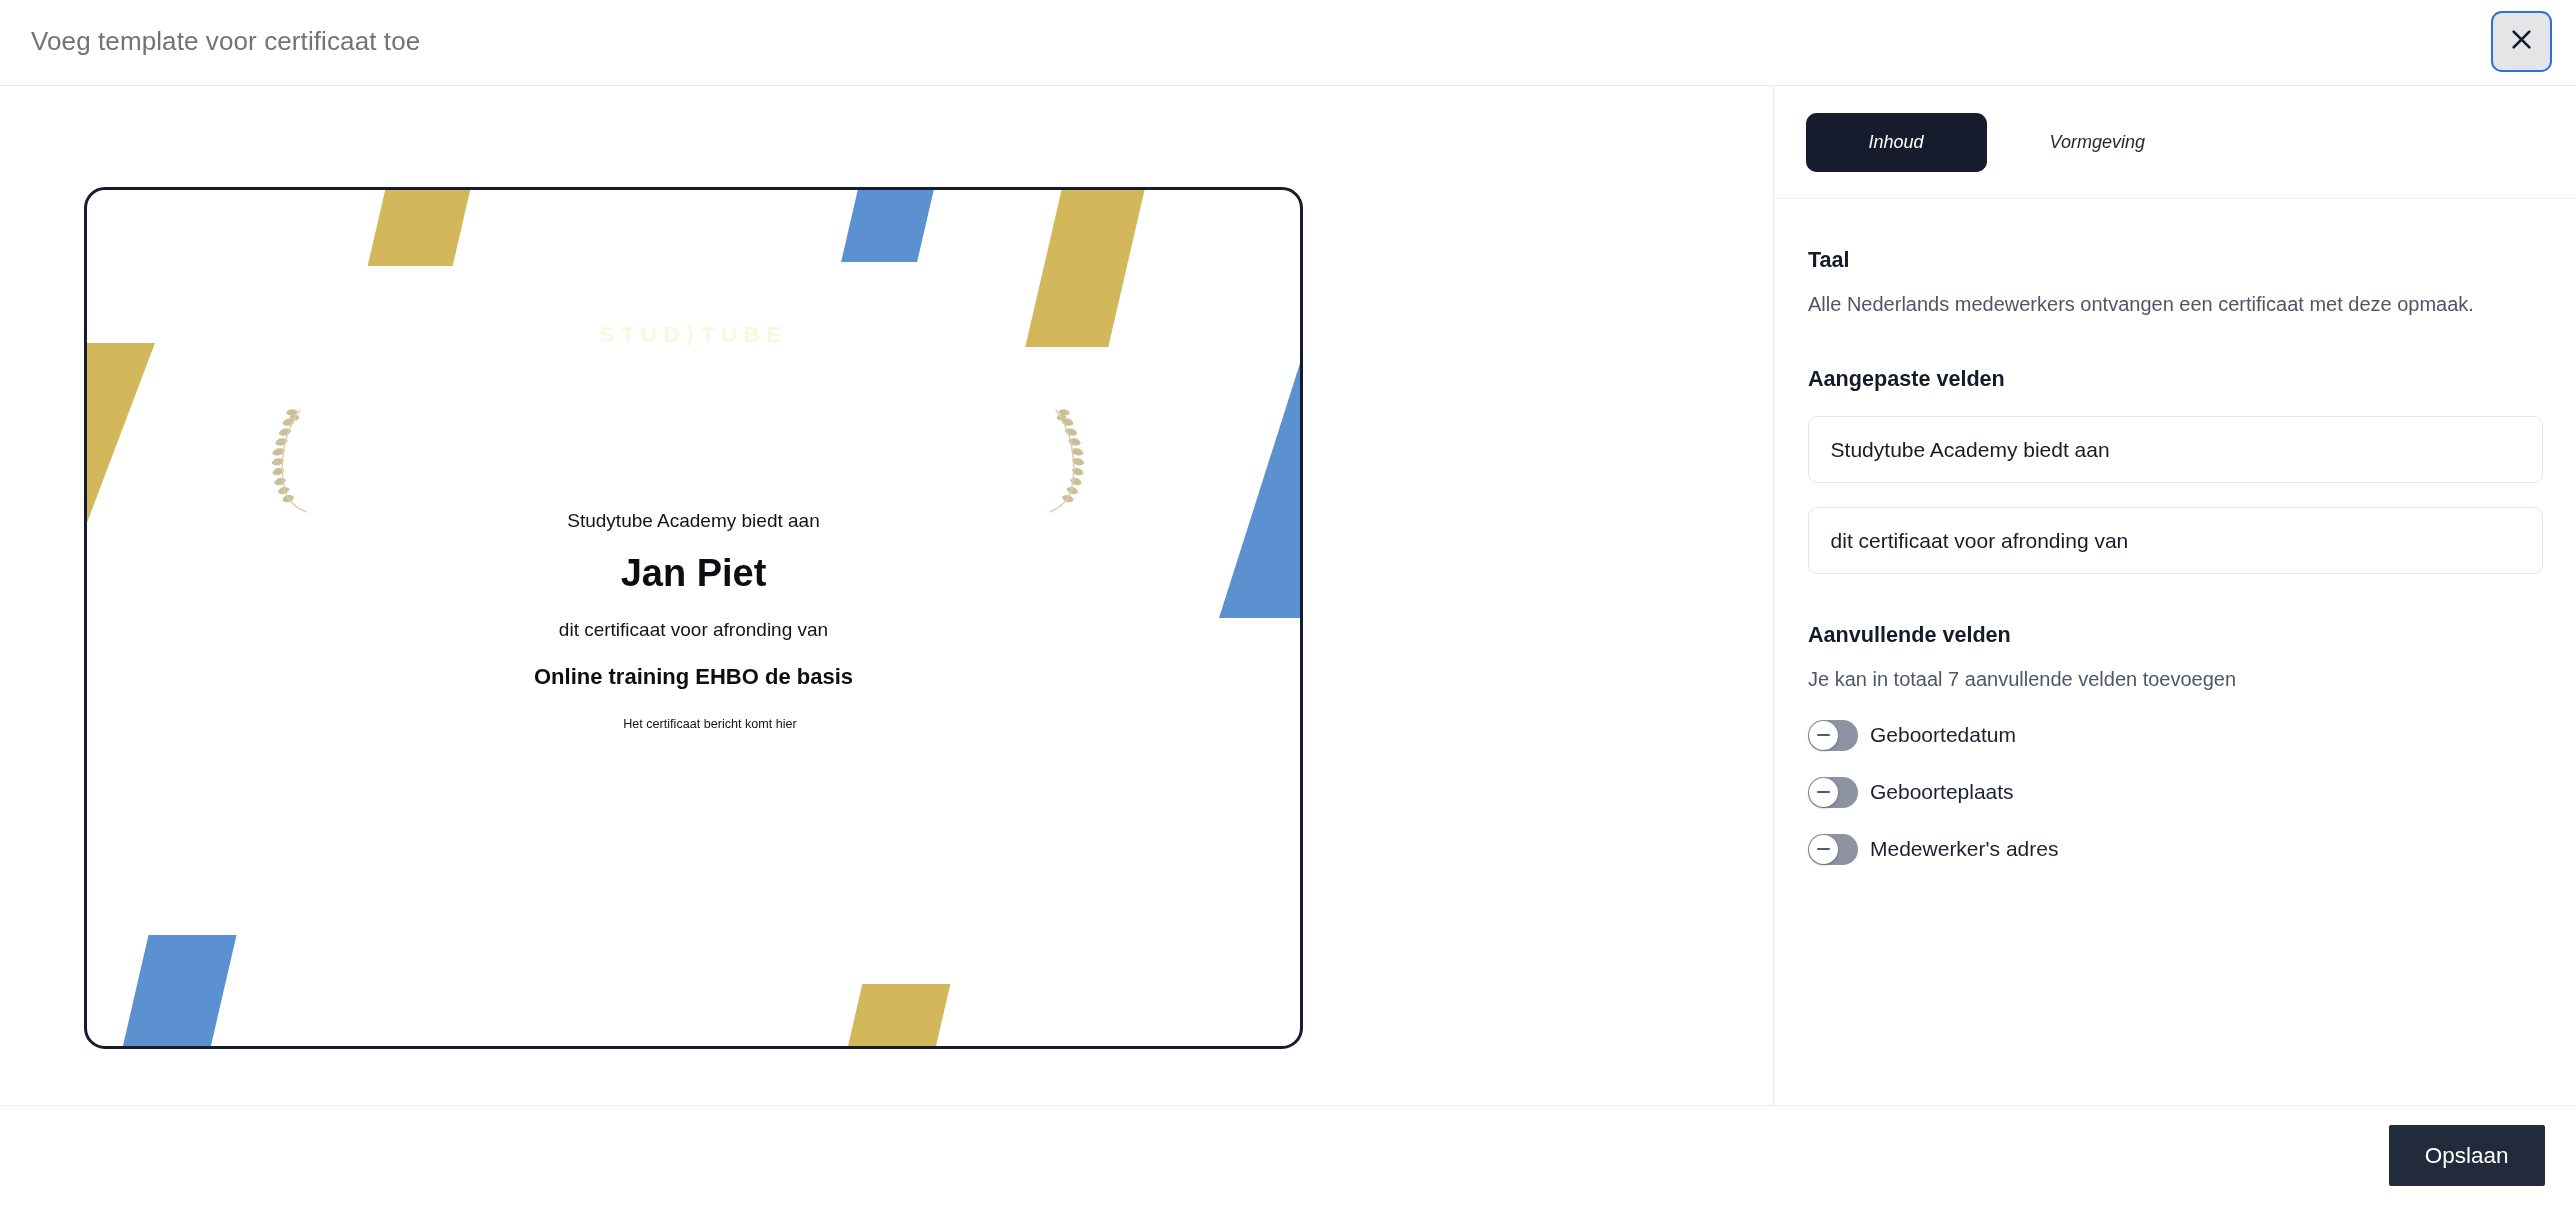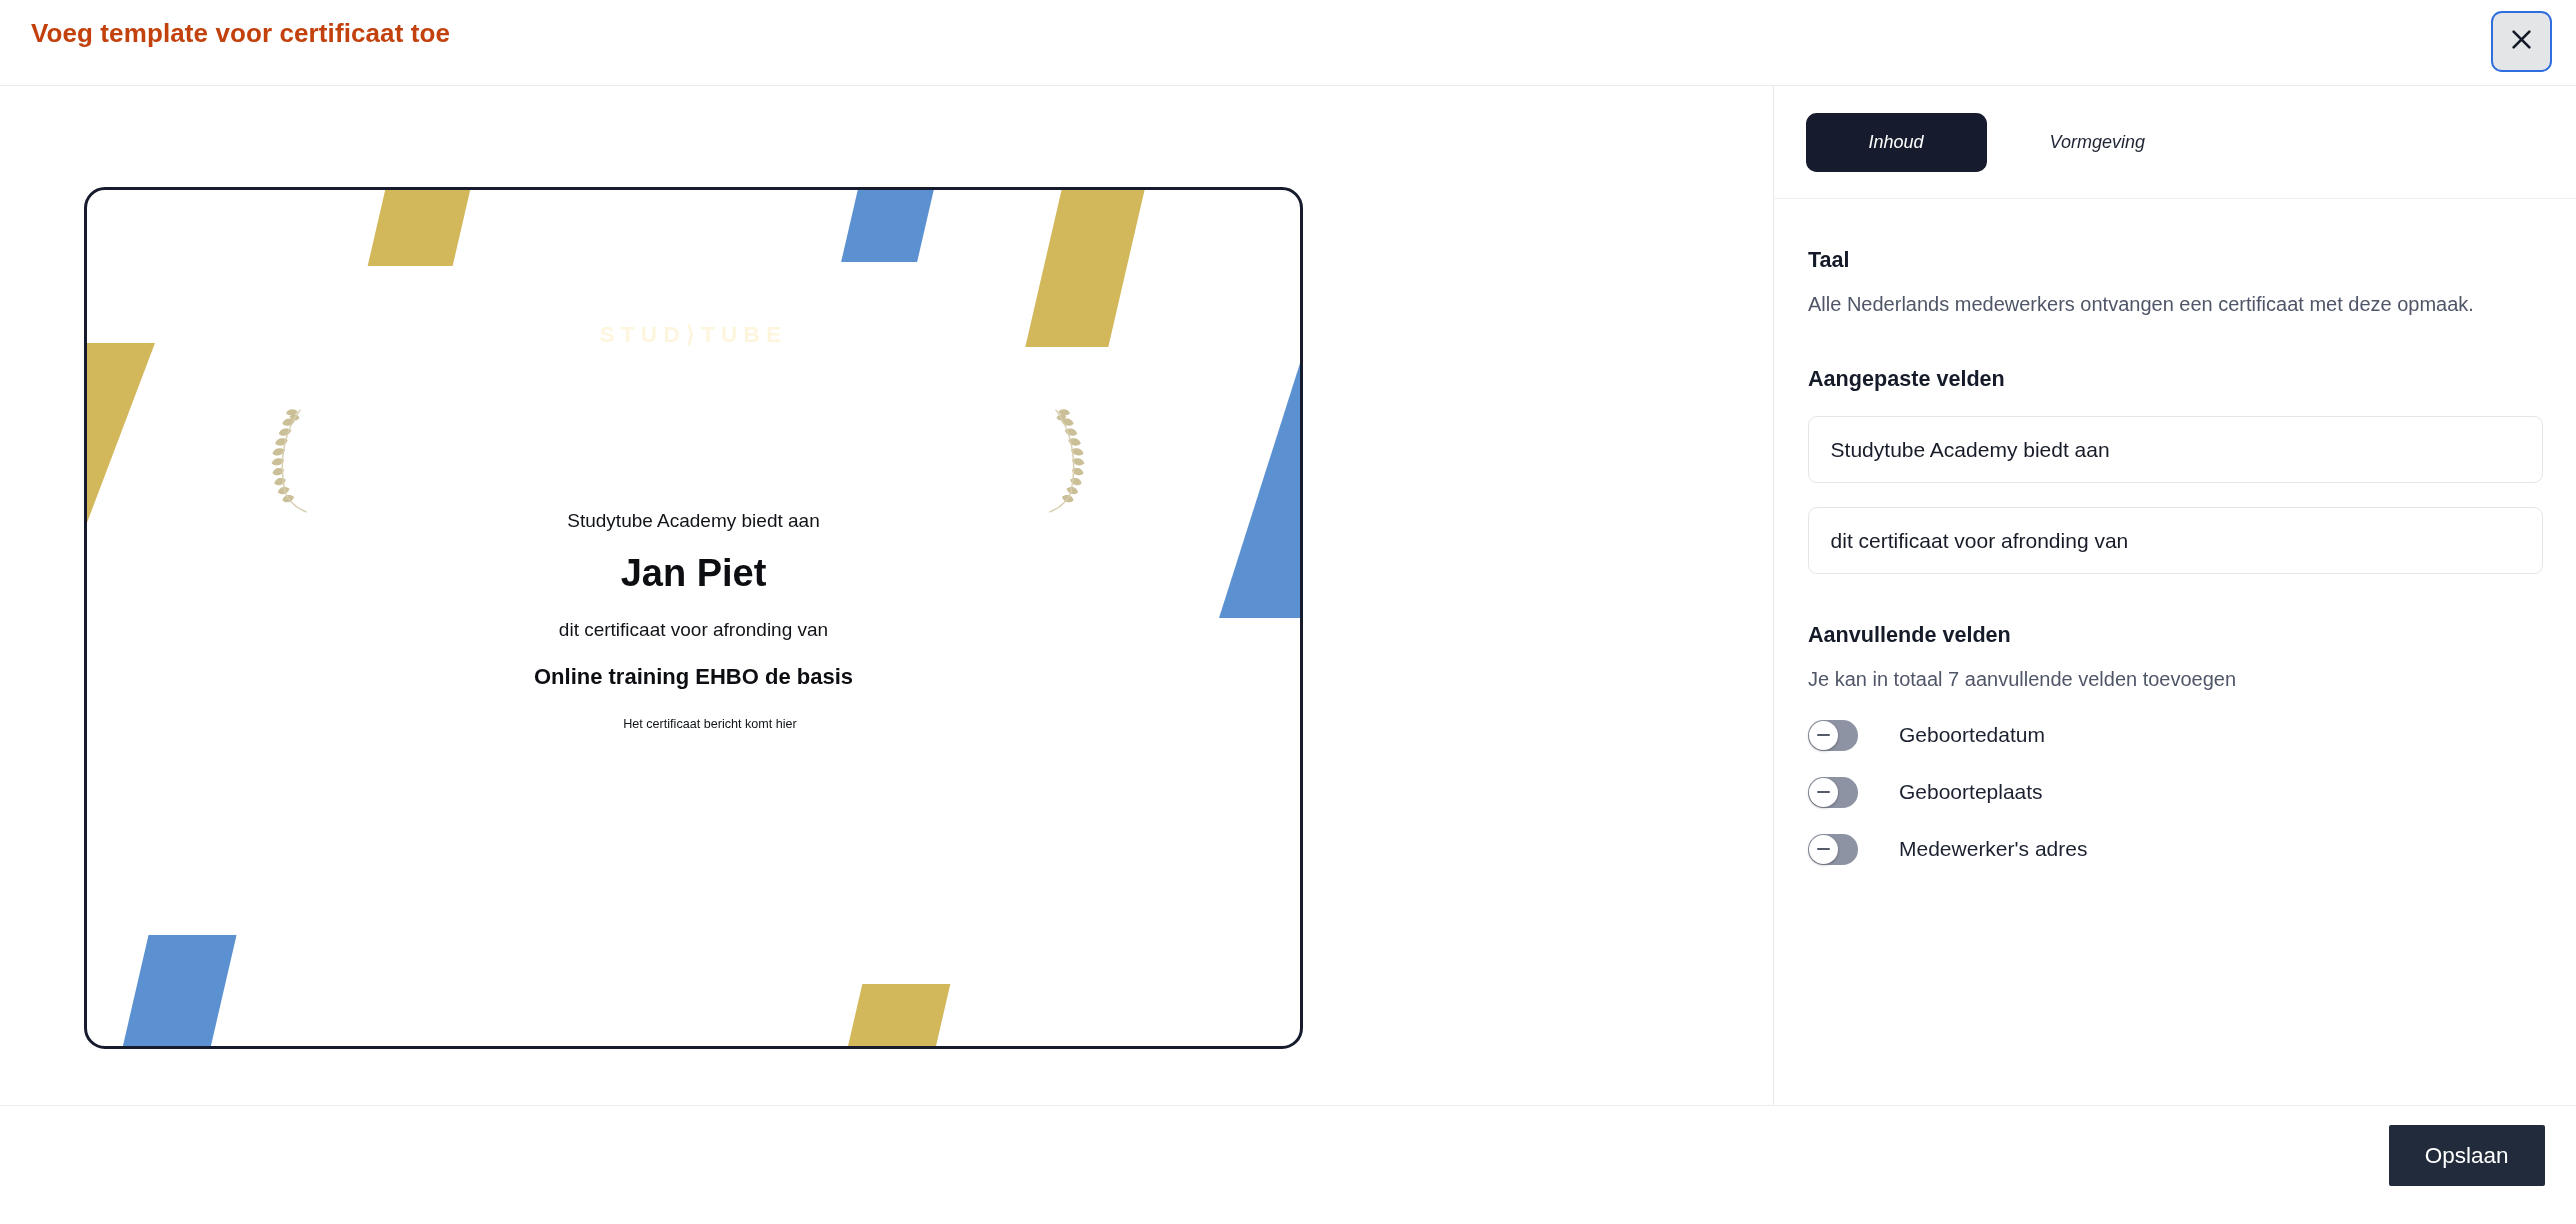"Voeg template voor certificaat toe" .header-title { color: #c2410c -> #737373; font-weight: bold -> normal; top: 18px -> 26px }
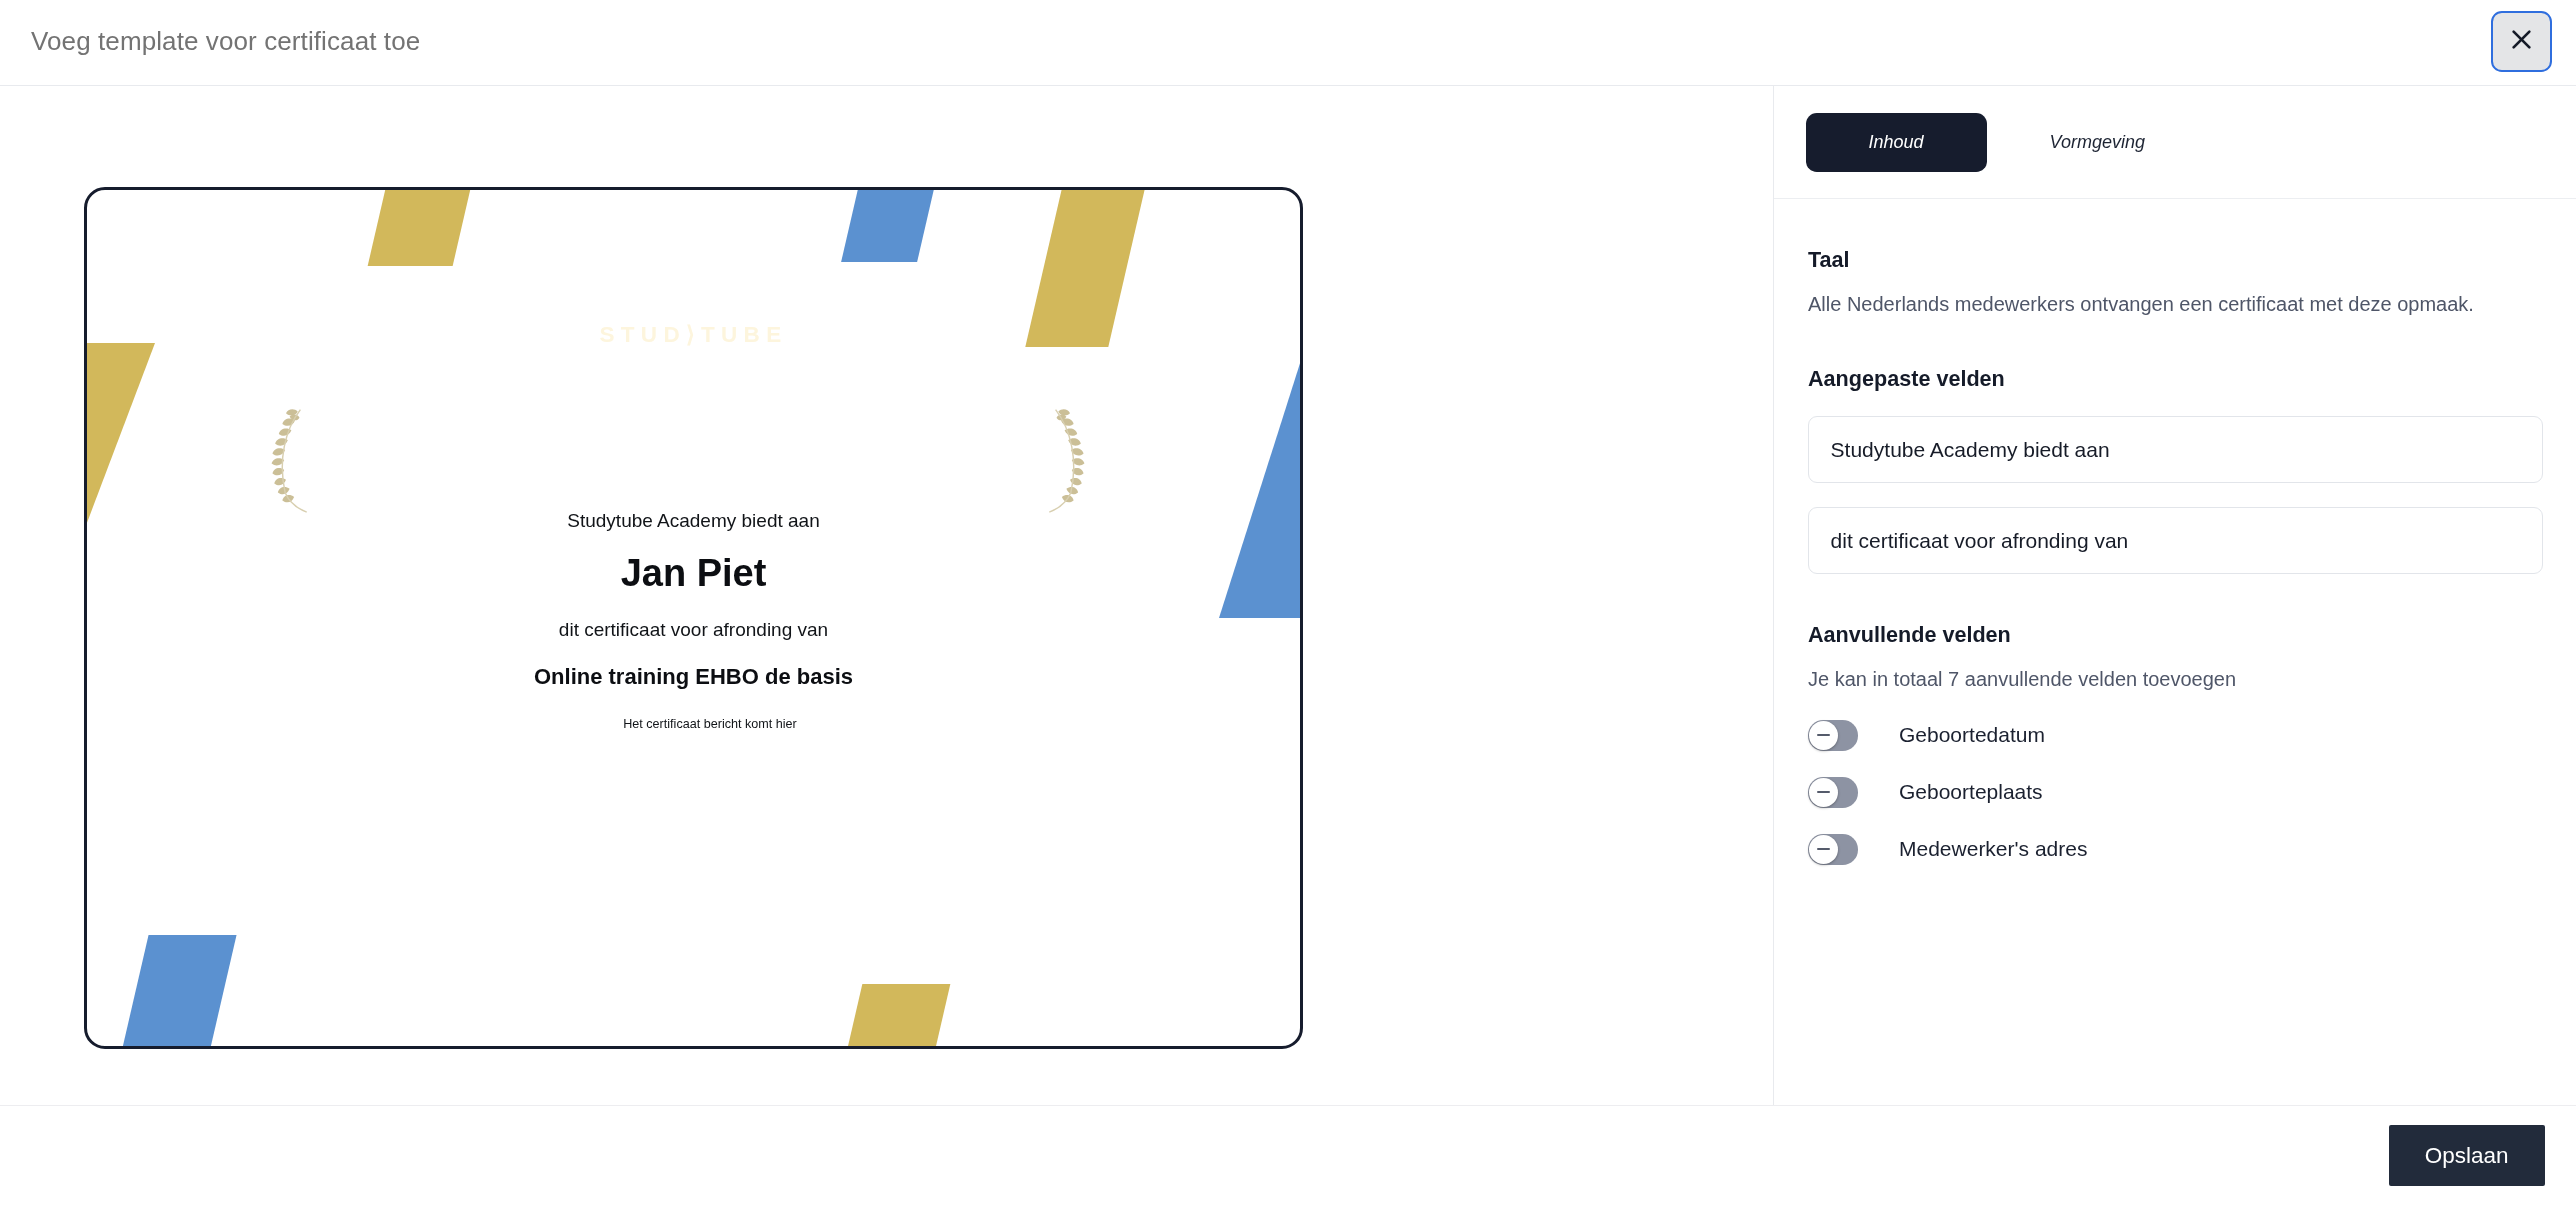"Geboortedatum" .toggle-row { gap: 41px -> 12px }
